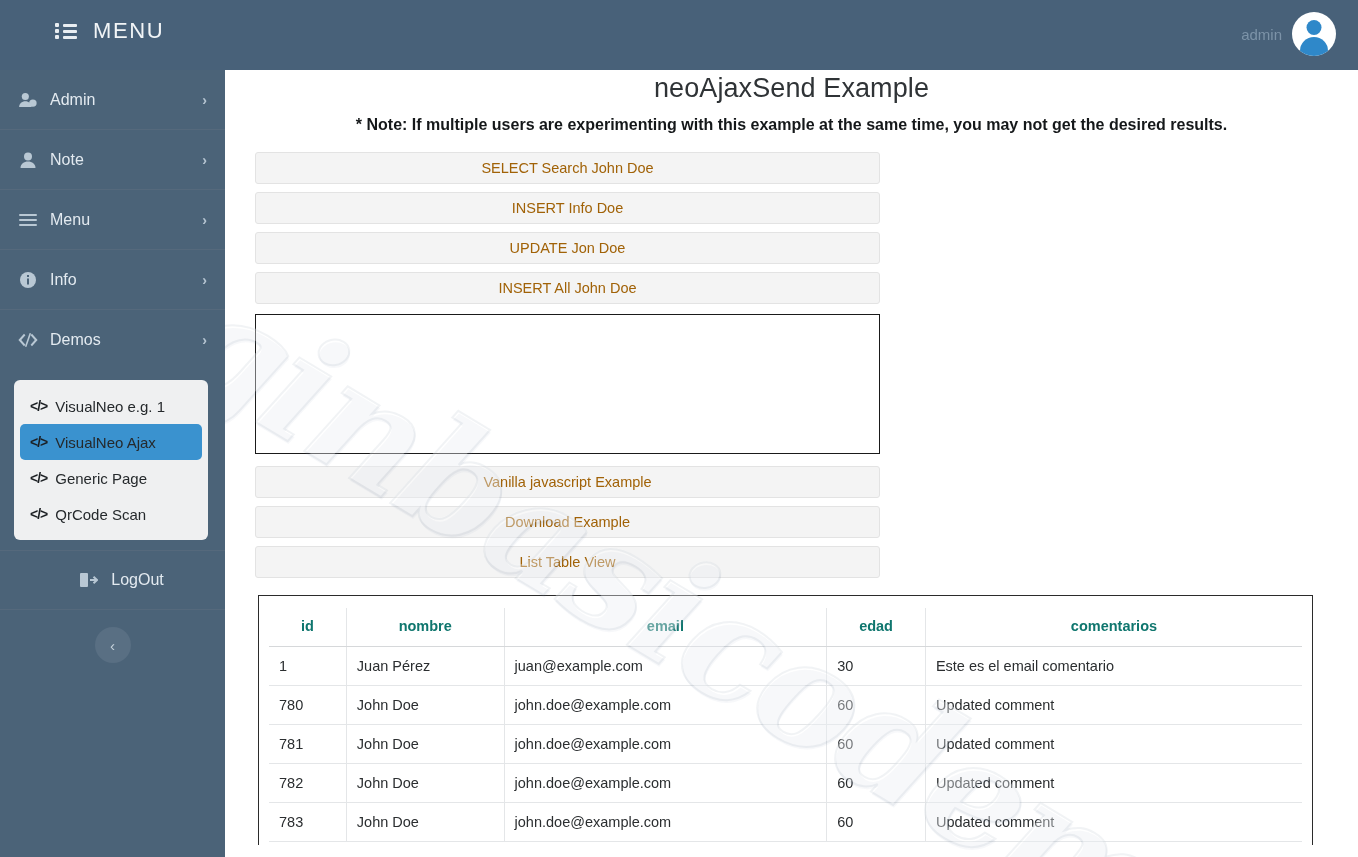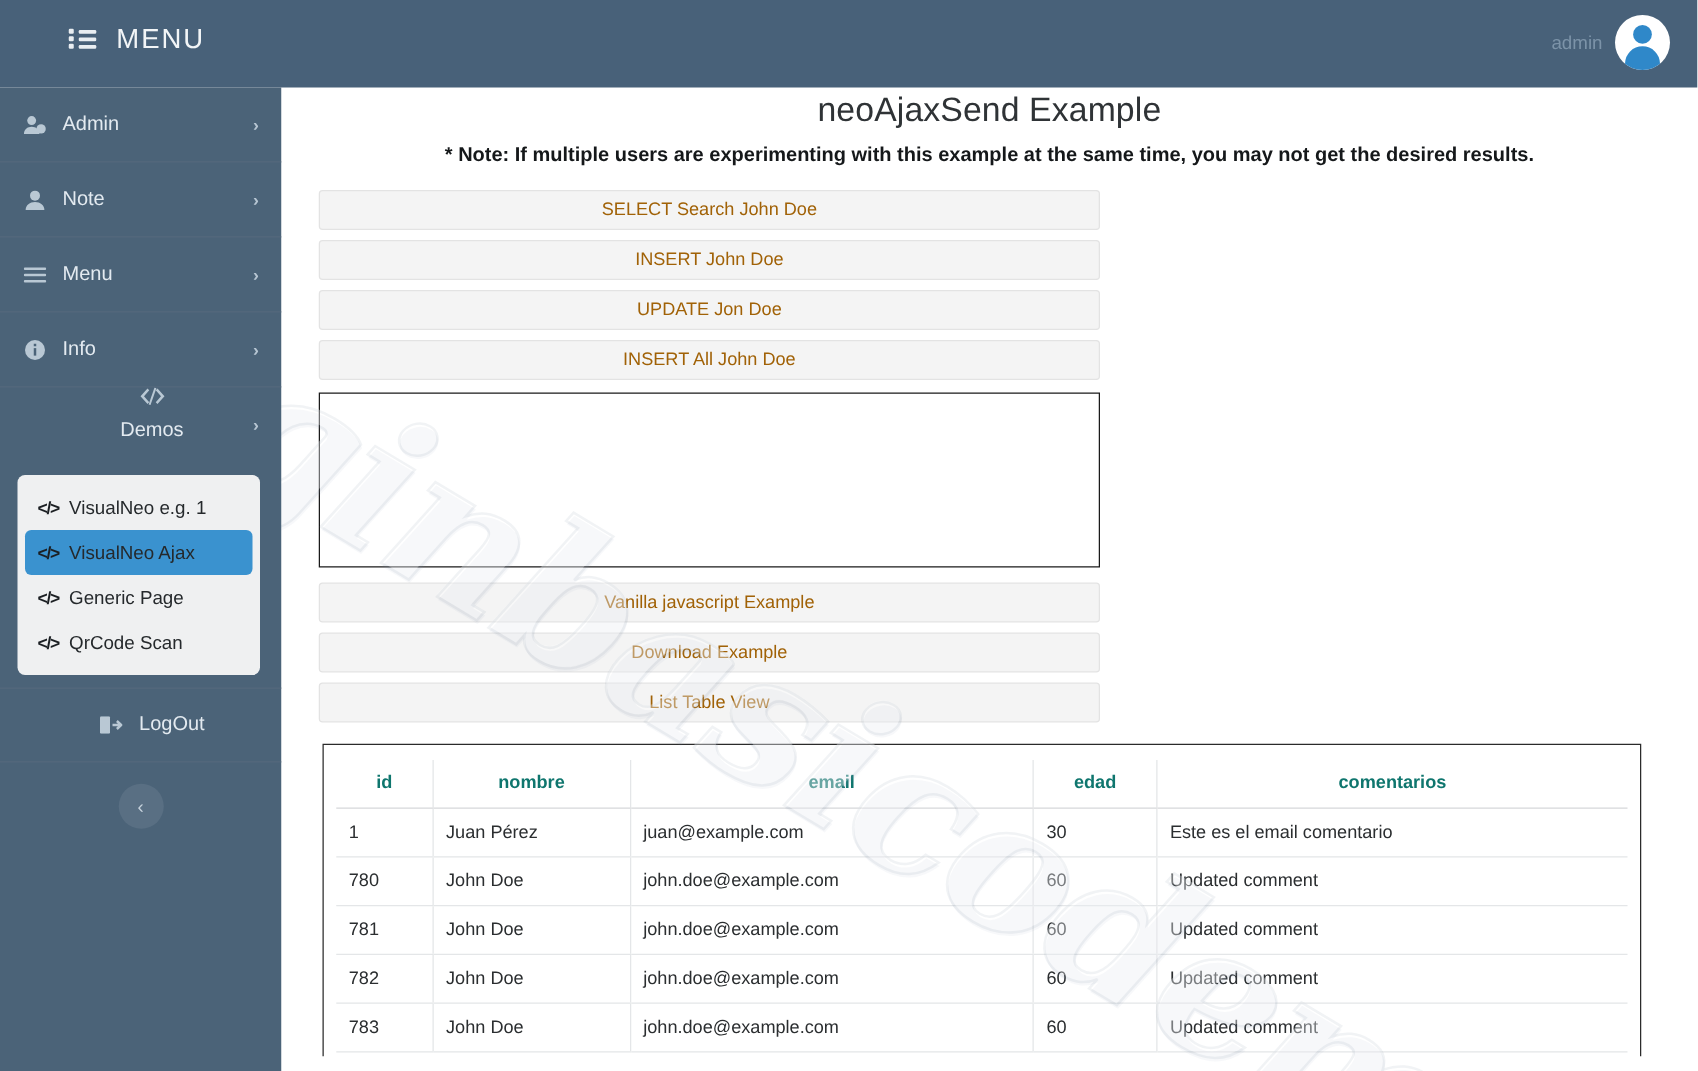"INSERT John Doe" button.wide-btn { text: John -> Info }
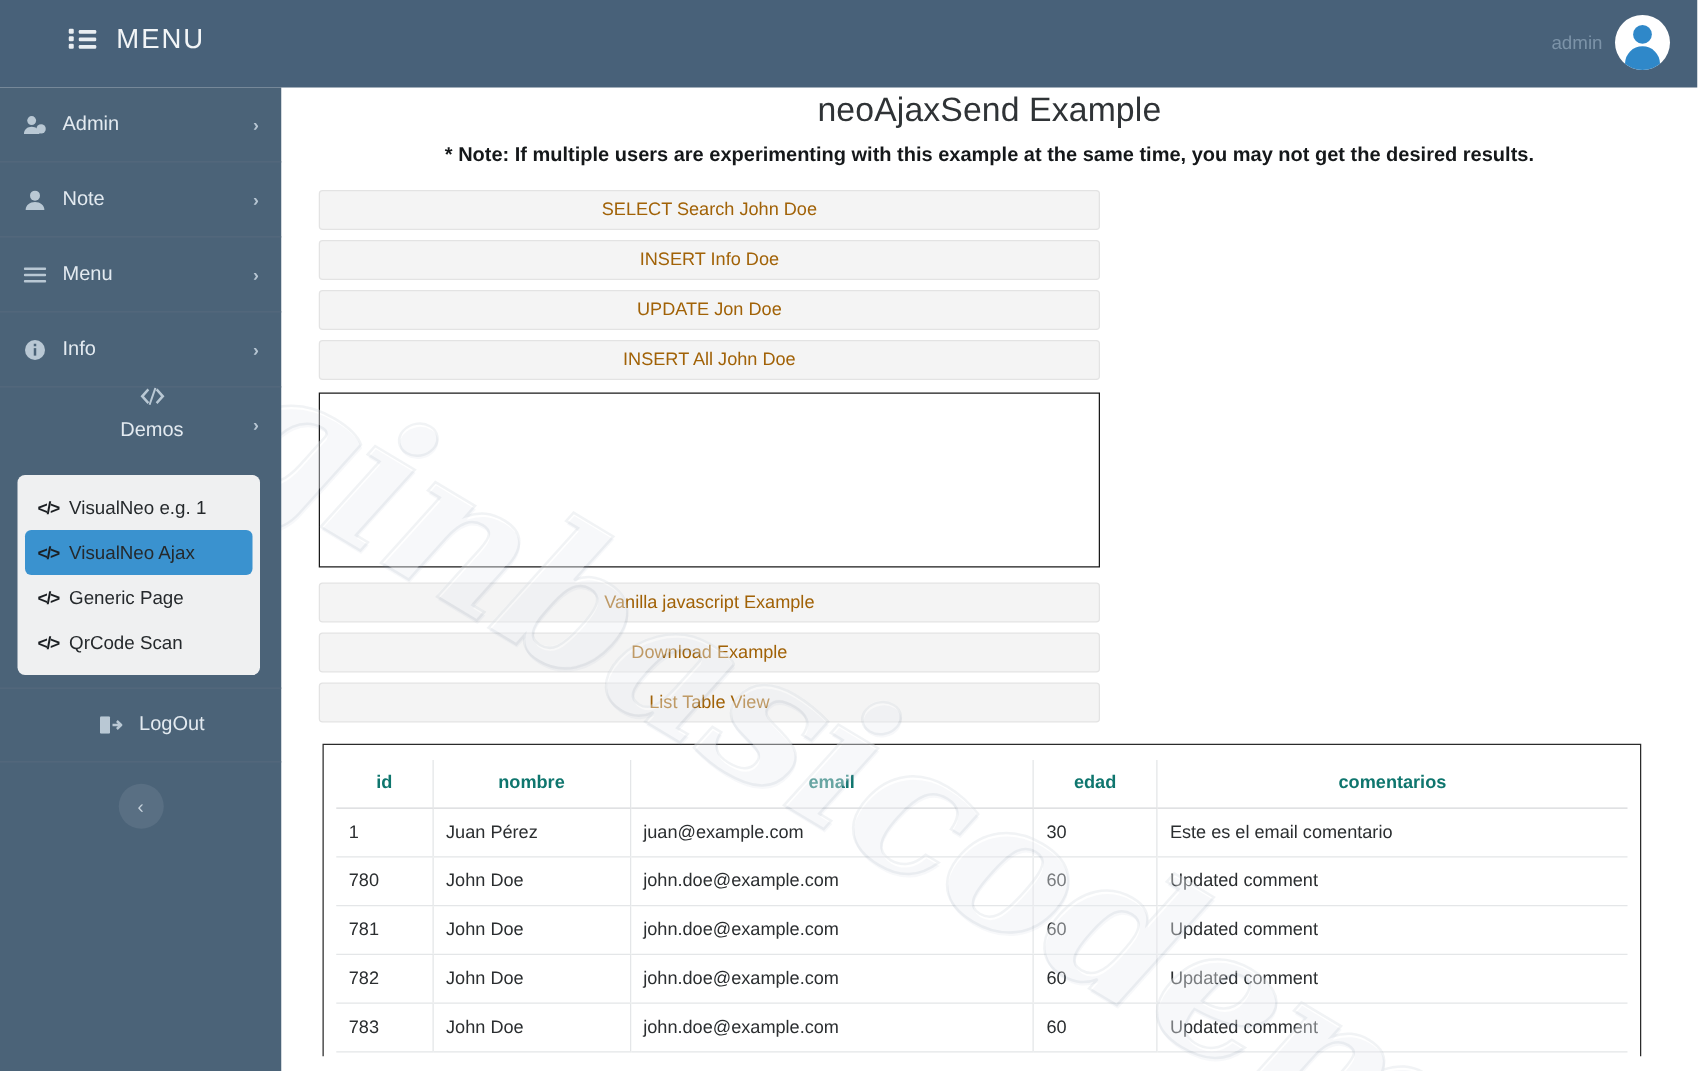"Demos" div.side-item { flex-direction: column -> none }
